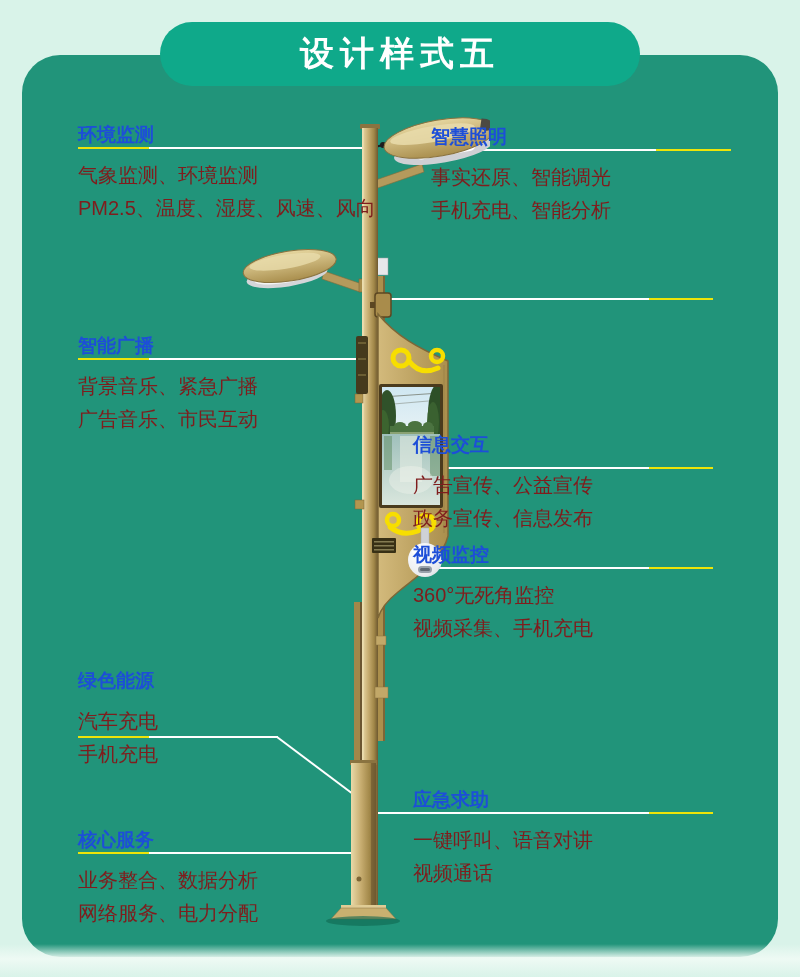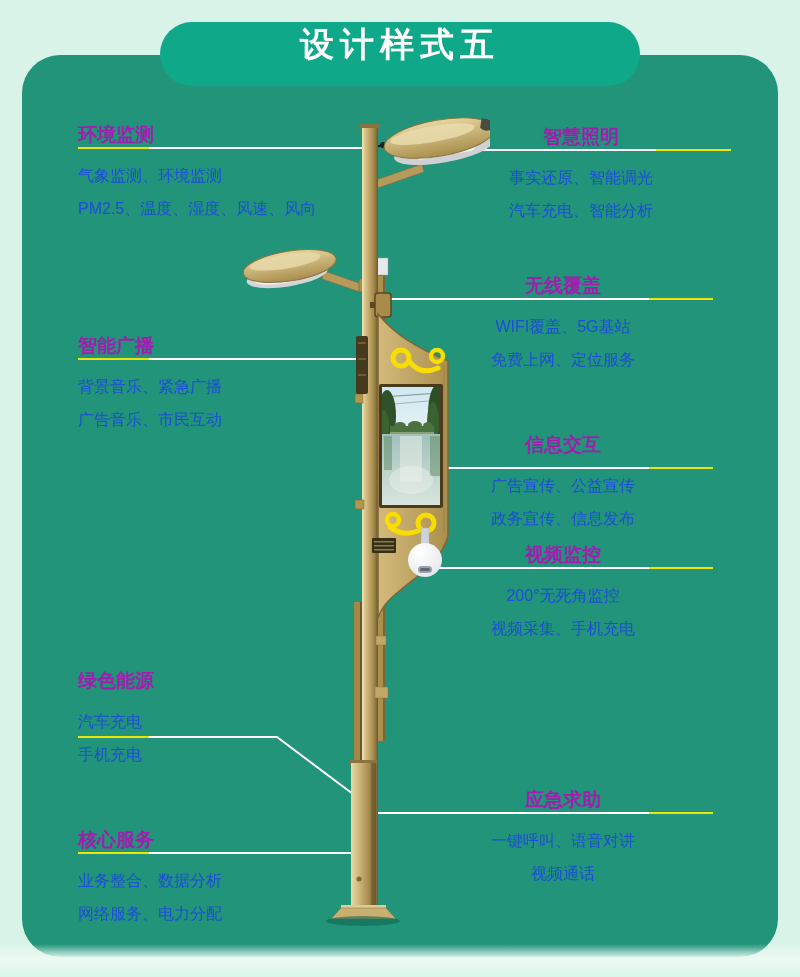"设计样式五" .banner { align-items: none -> center }
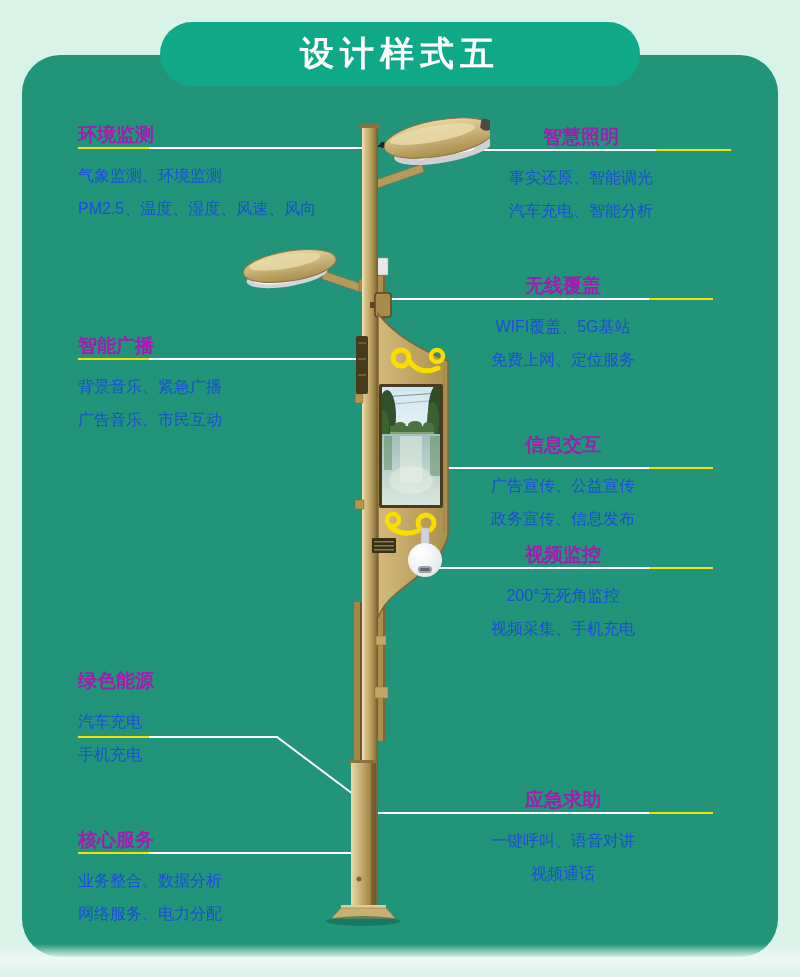"环境监测" .feat .t { color: #a21caf -> #1d4ed8 }
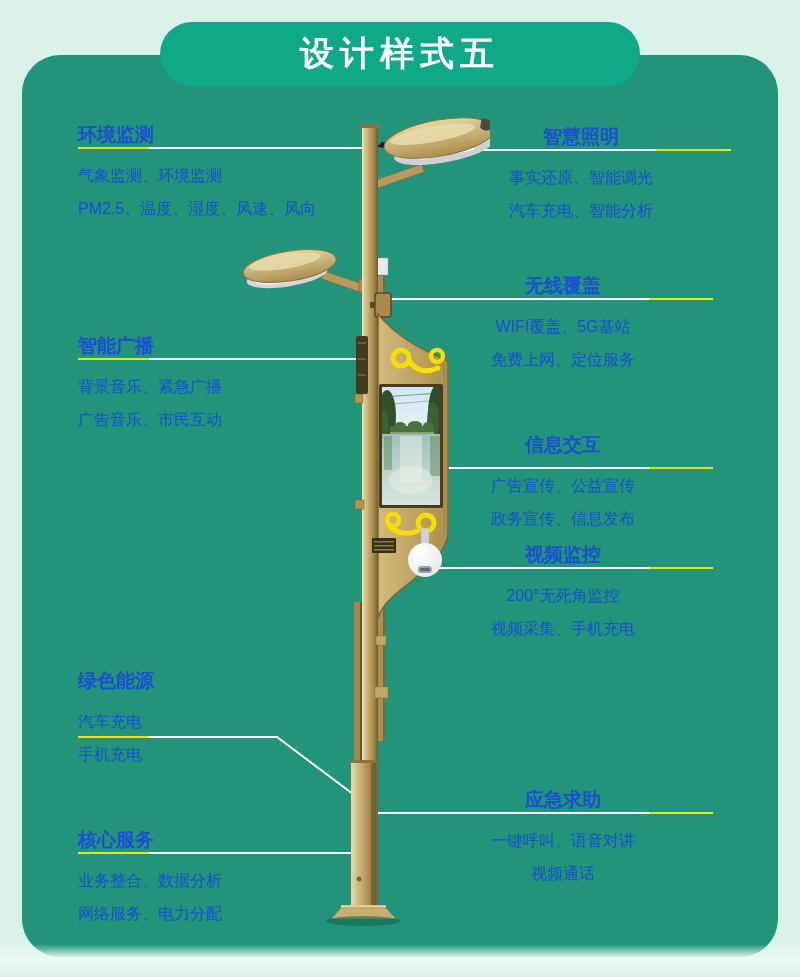"智慧照明" .feat.right { text-align: center -> left }
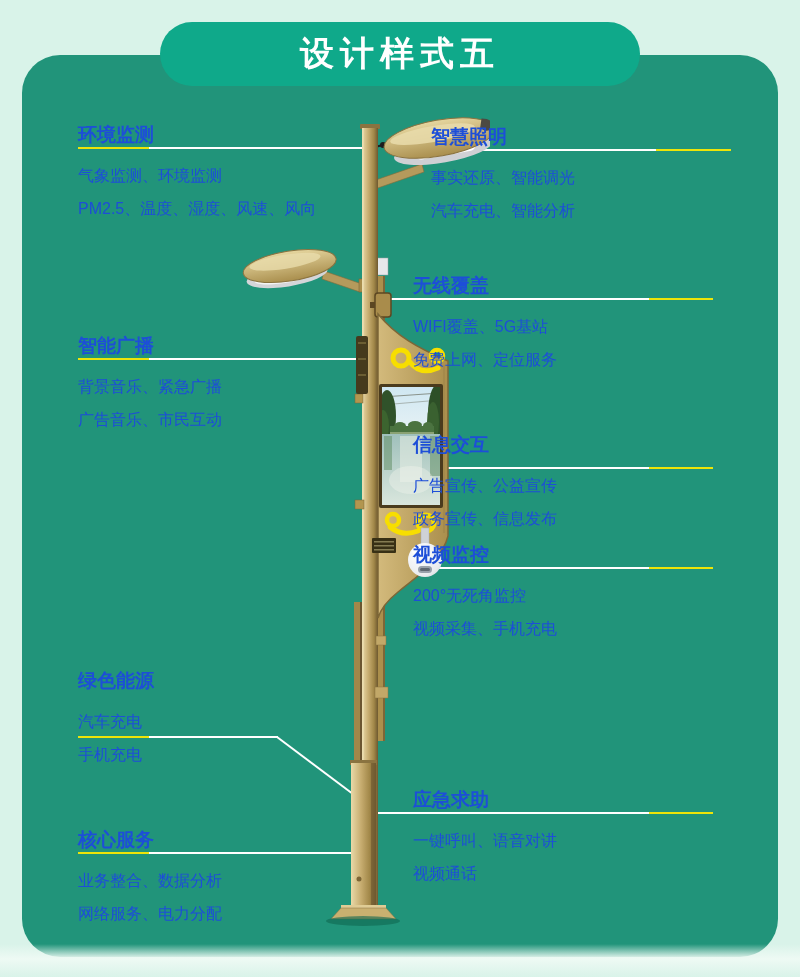"气象监测、环境监测" .feat .l { color: #1d4ed8 -> #7f1d1d; font-size: 16px -> 20px }
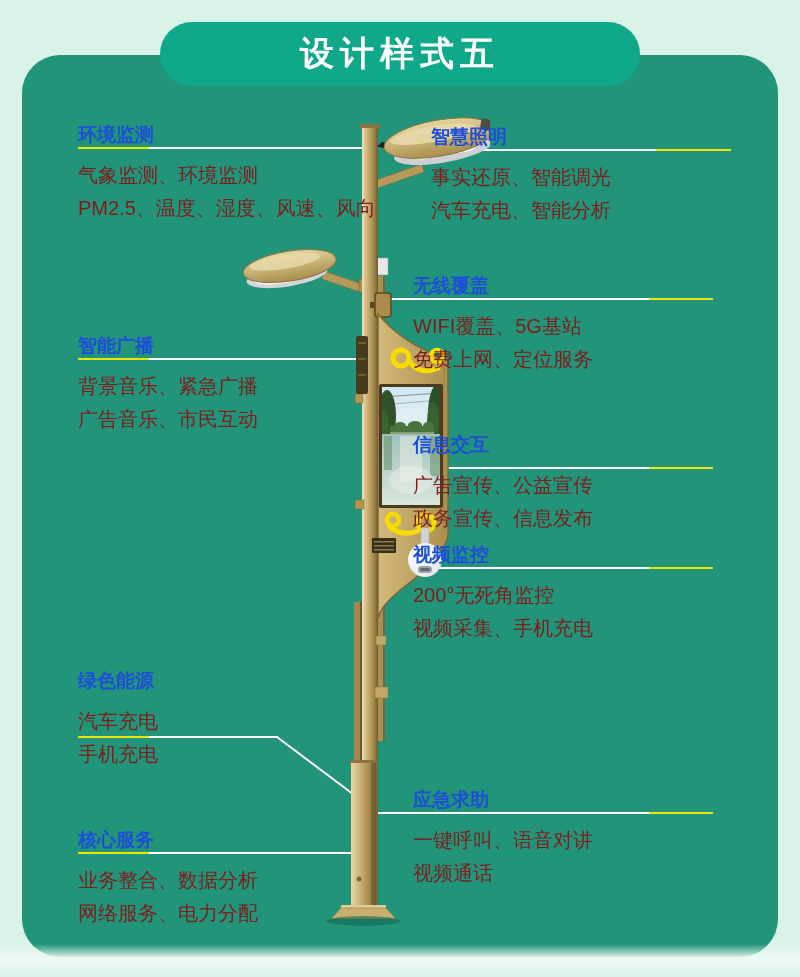"汽车充电、智能分析" div.l { text: 汽车 -> 手机 }
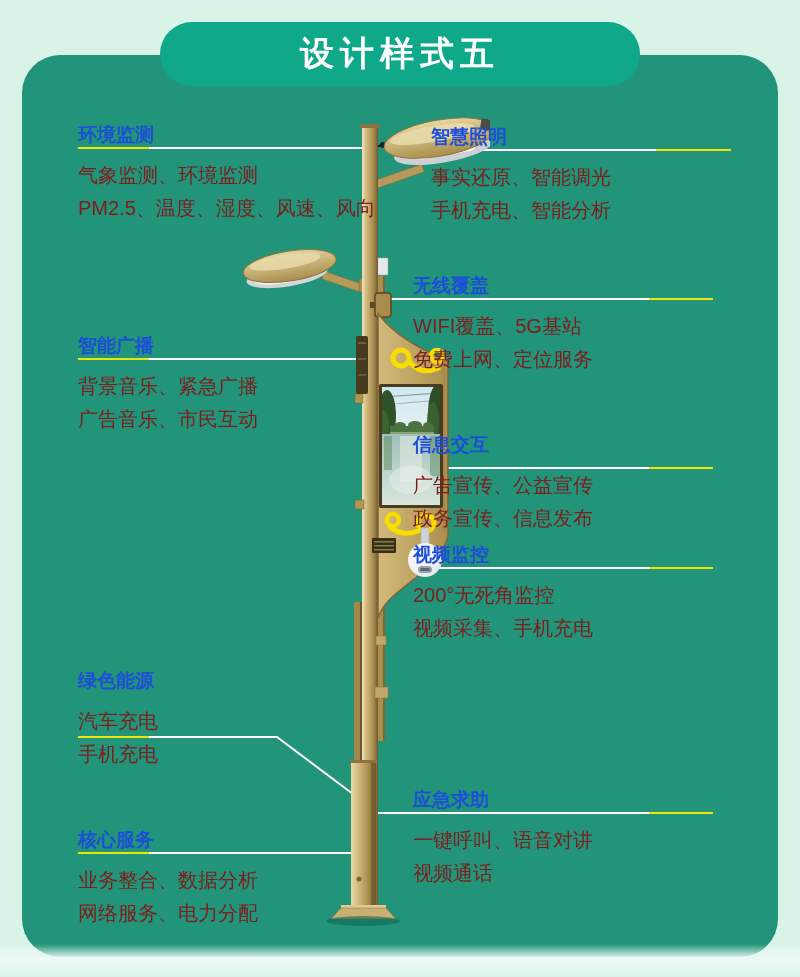"无线覆盖" div.feat { html: <div> <div>无线覆盖</div> <div>WIFI覆盖、5G基站</div> <div>免费上网、定位服务</div> </div> -> none }
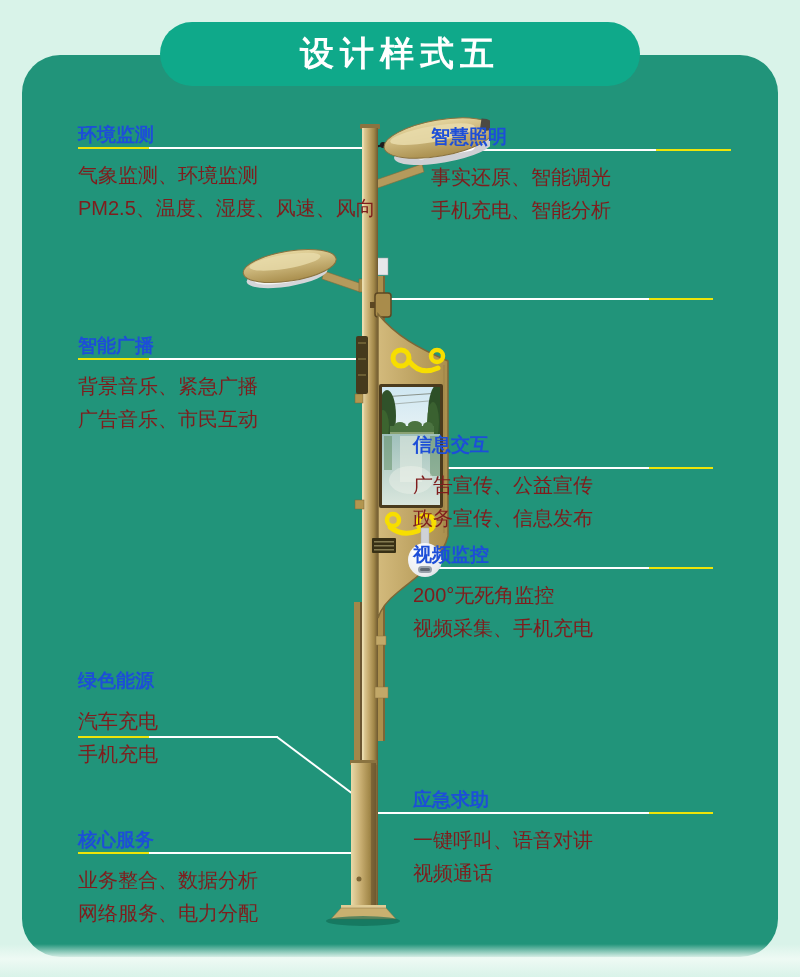"200°无死角监控" div.l { text: 200 -> 360 }
